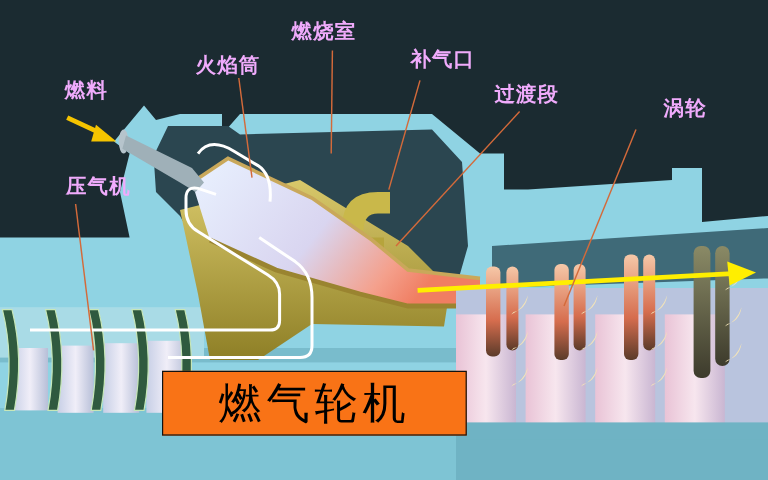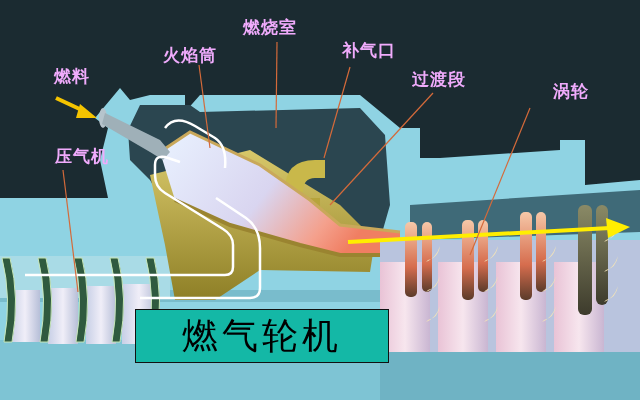"燃气轮机" #caption { background: #14b8a6 -> #f97316 }
